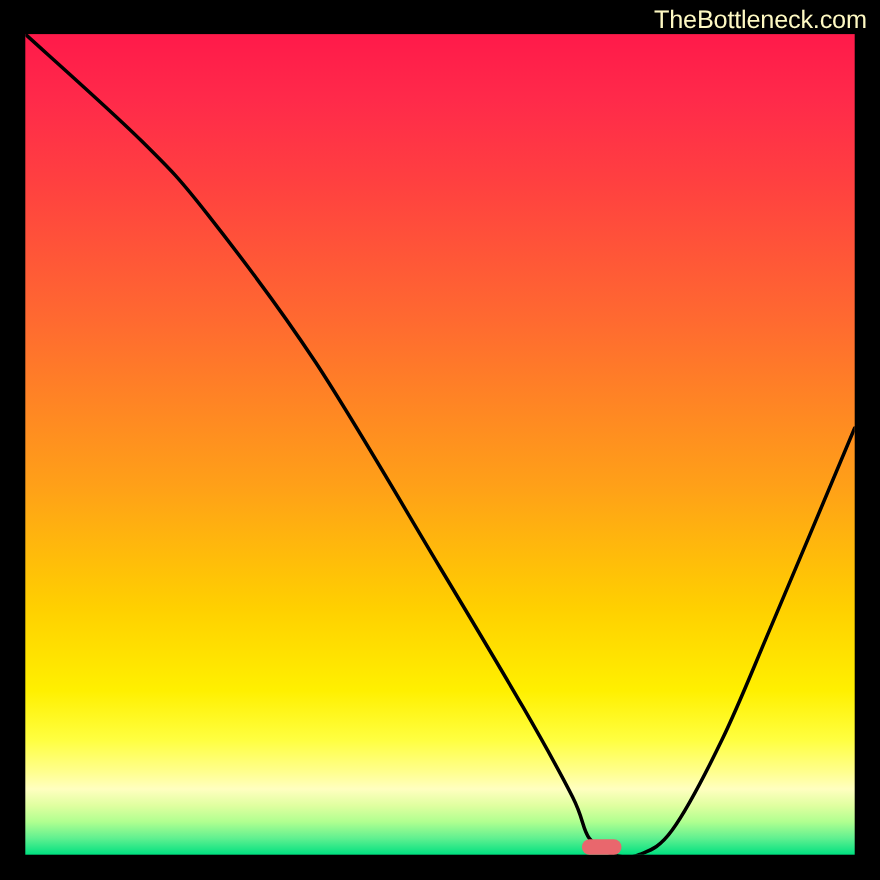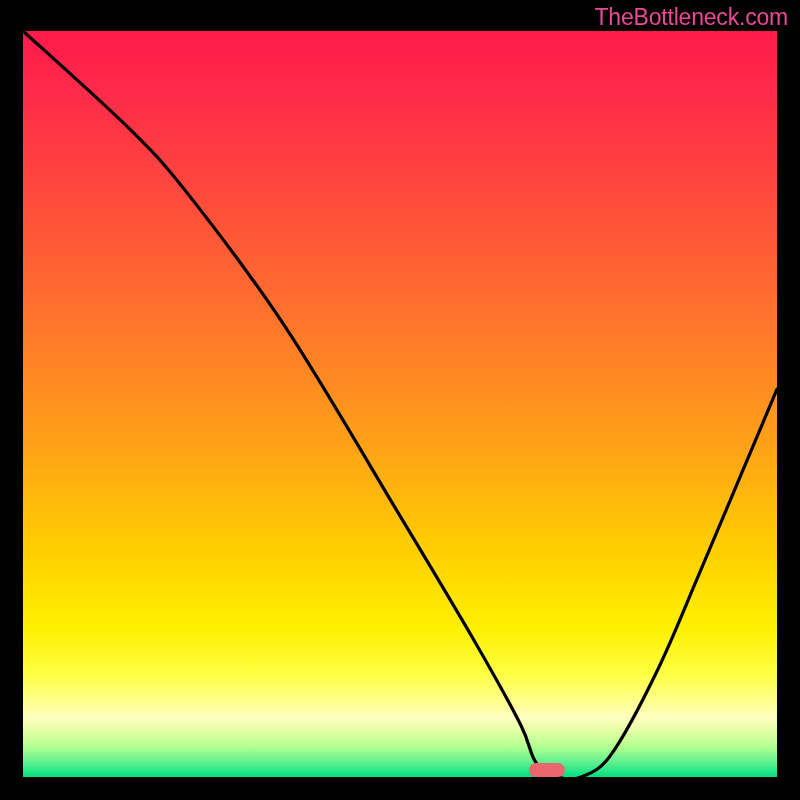"TheBottleneck.com" .attribution { color: #ec4899 -> #fef9c3 }
